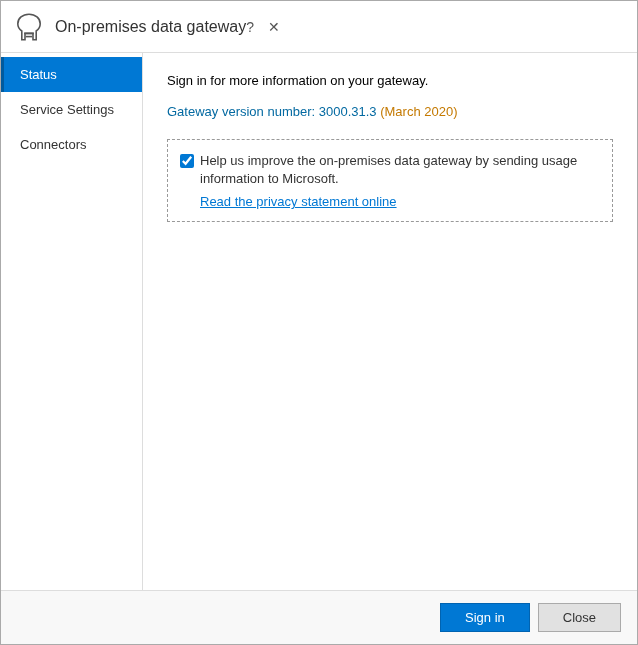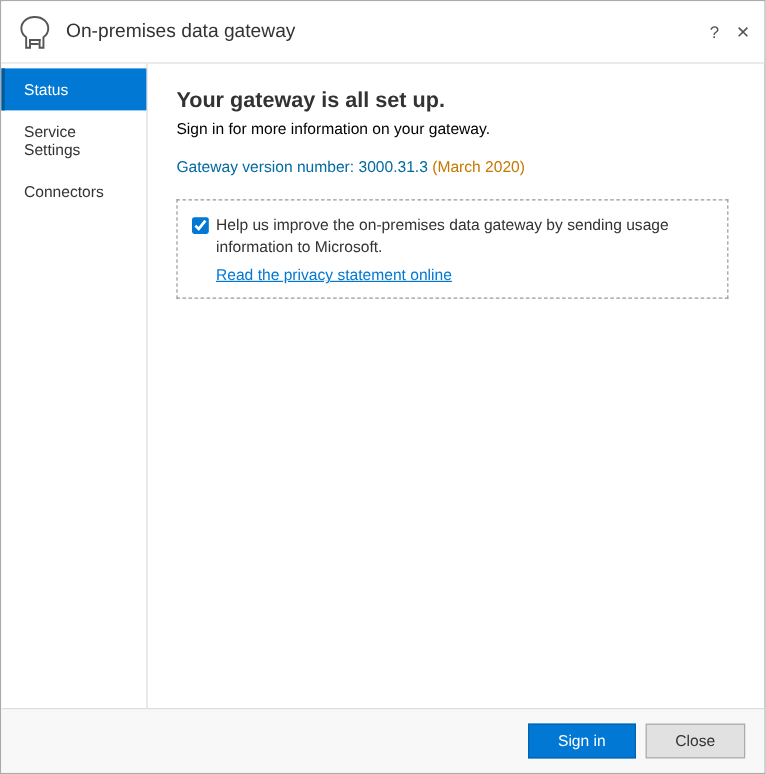"On-premises data gateway" .title-bar { justify-content: space-between -> none }
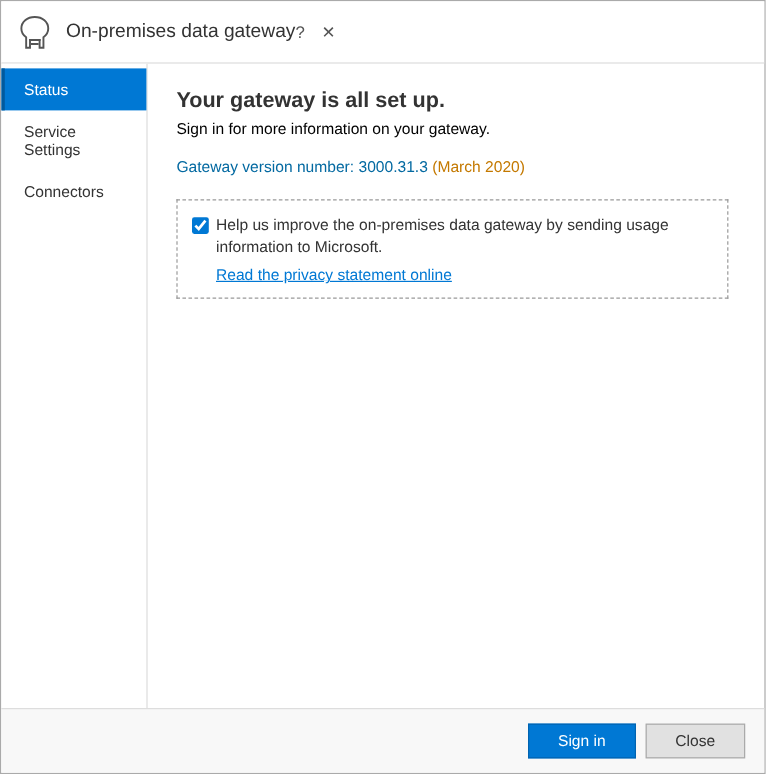"Status" .sidebar { width: 122px -> 142px }
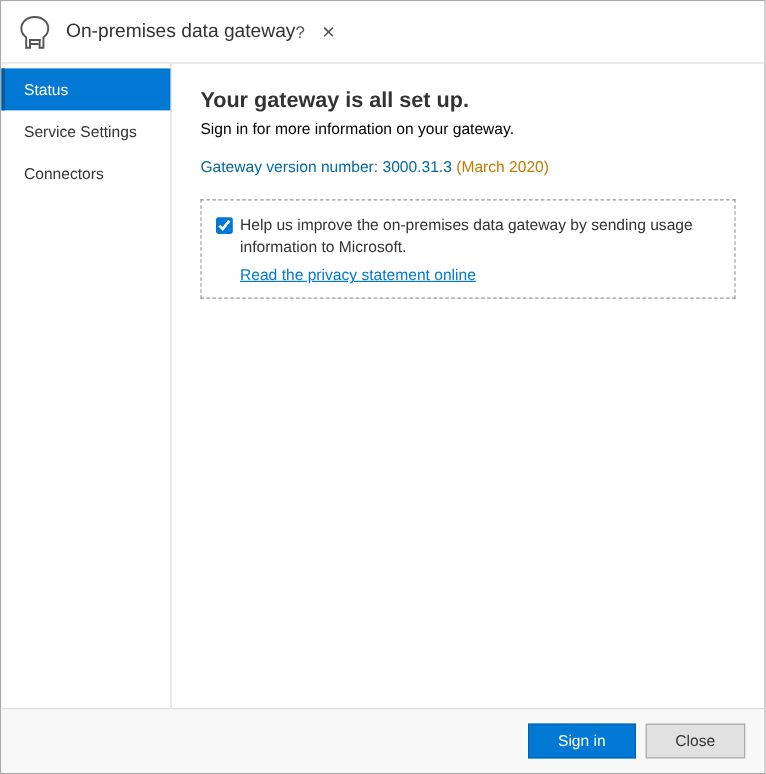"Your gateway is all set" div.content-title { html: <div>Your gateway is all set up.</div> -> none }
